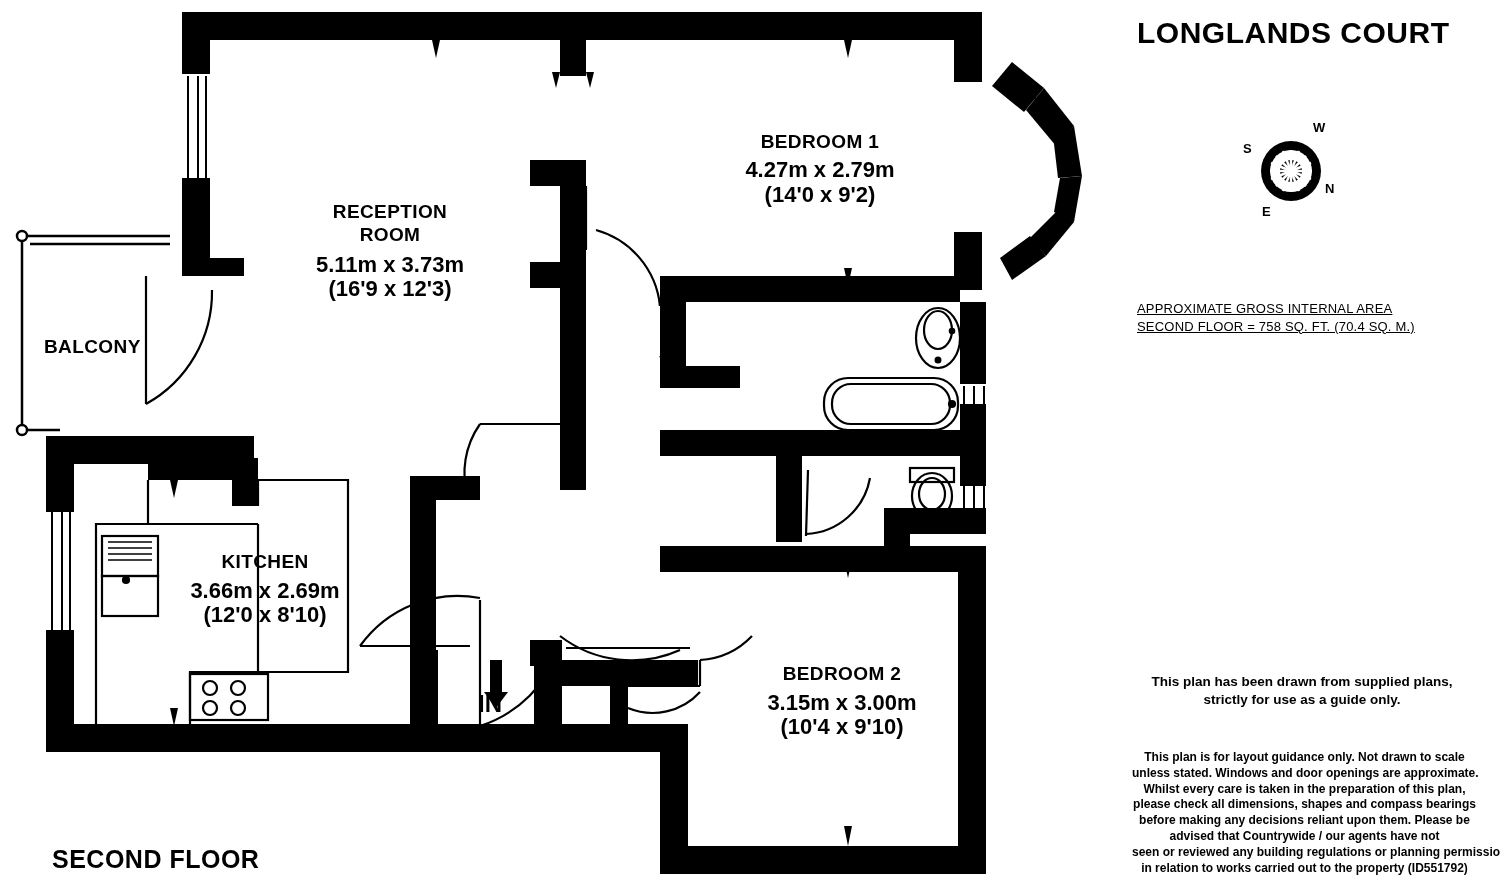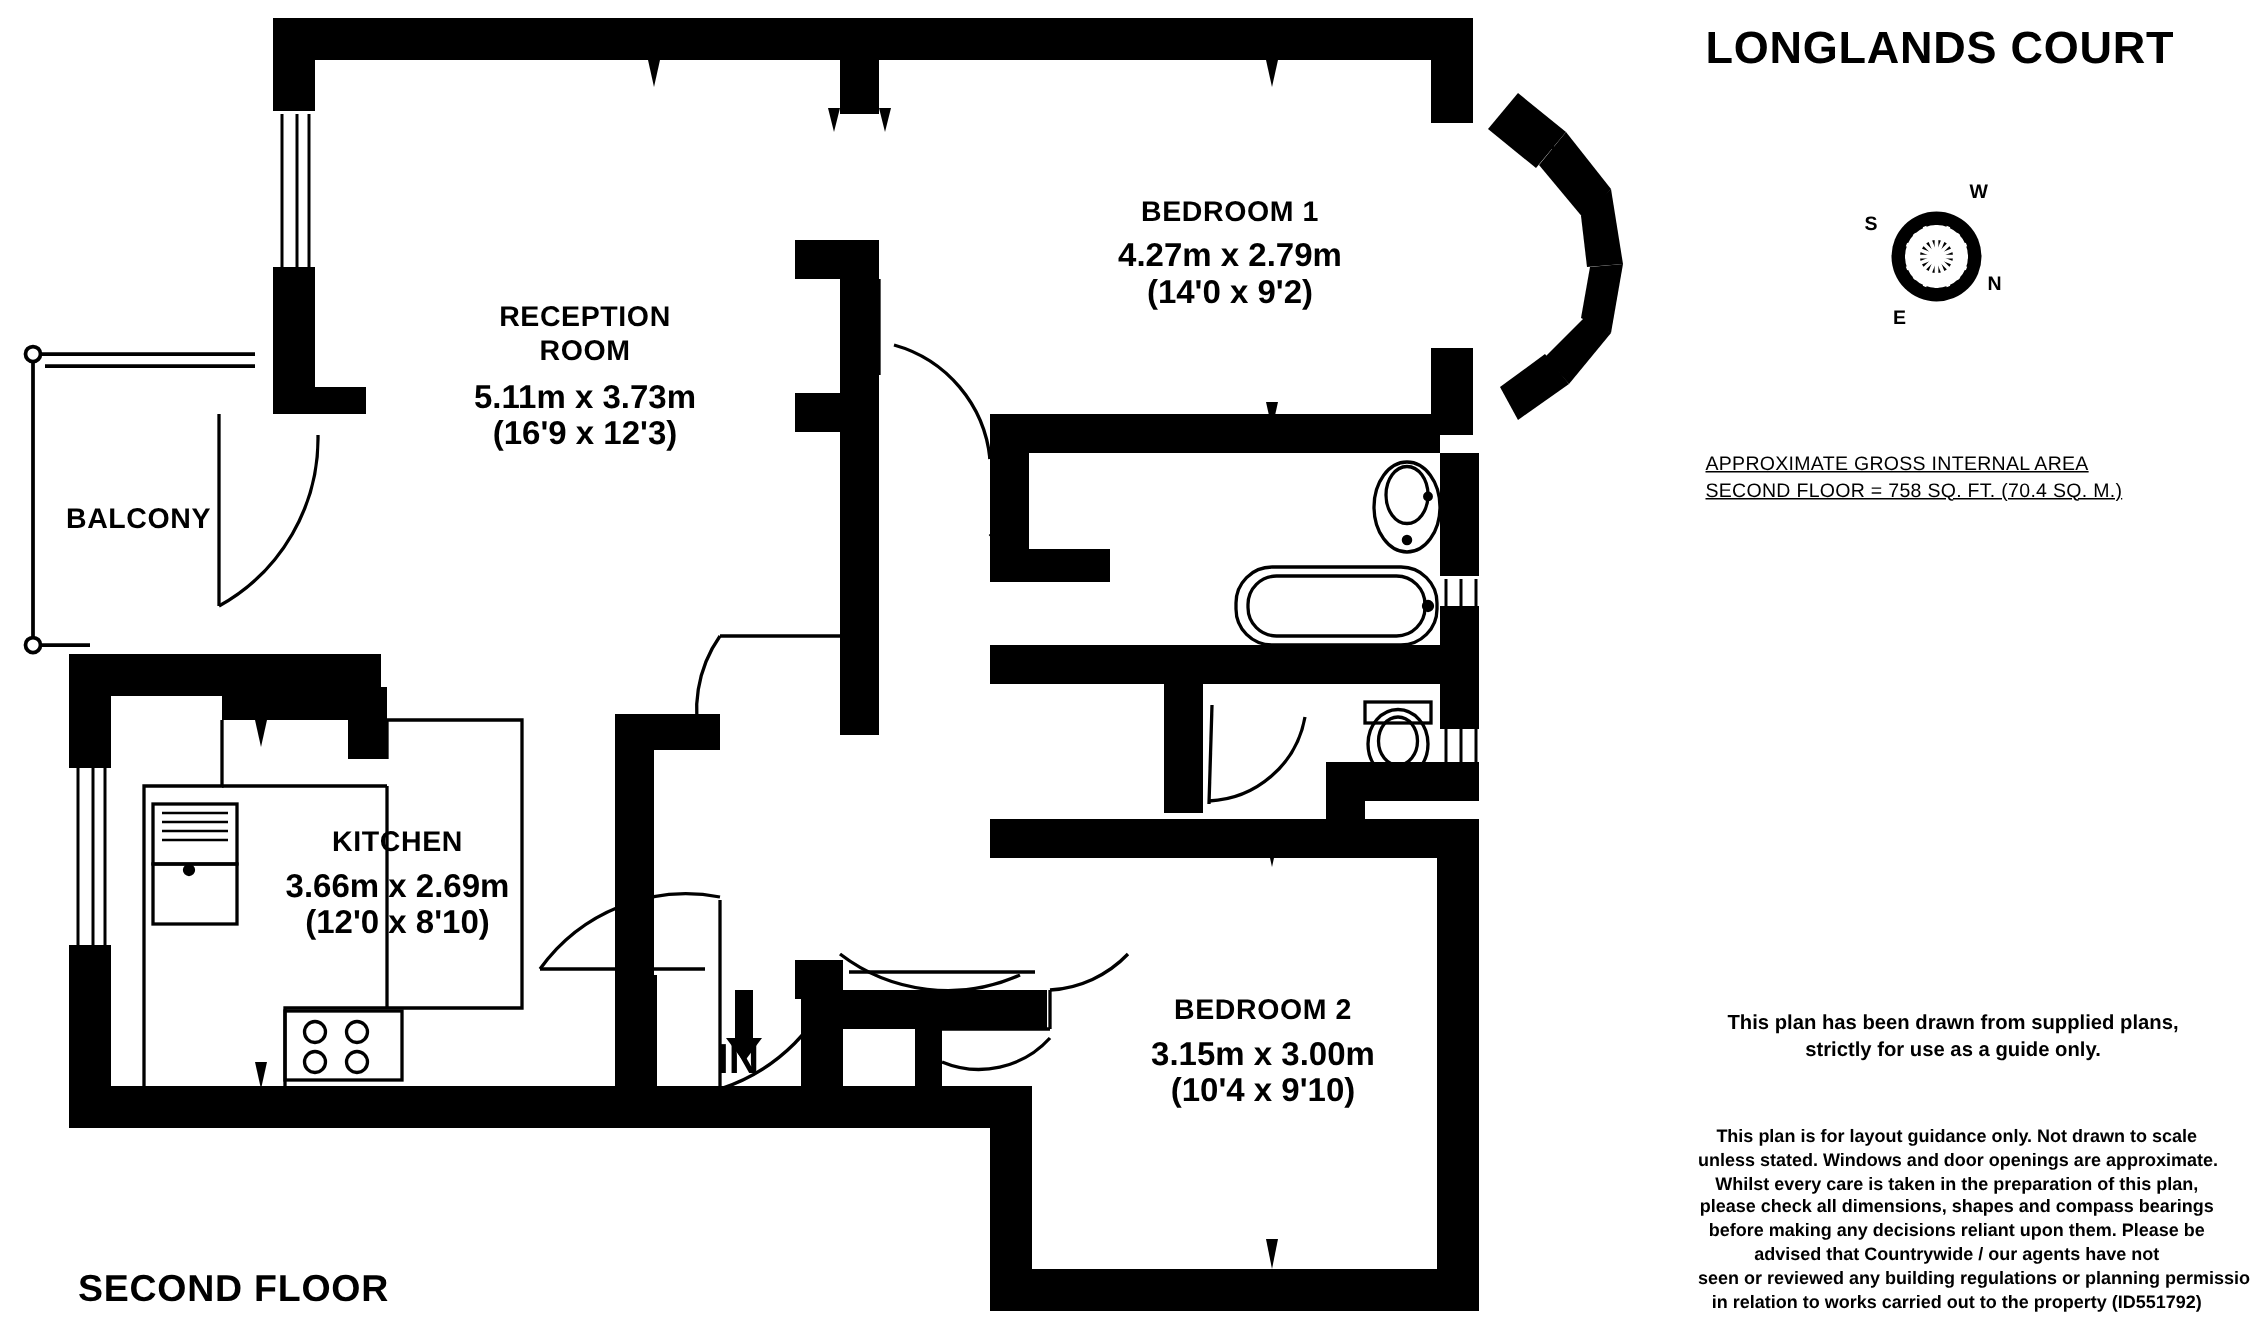"IN" .in-label { font-size: 28px -> 24px }
